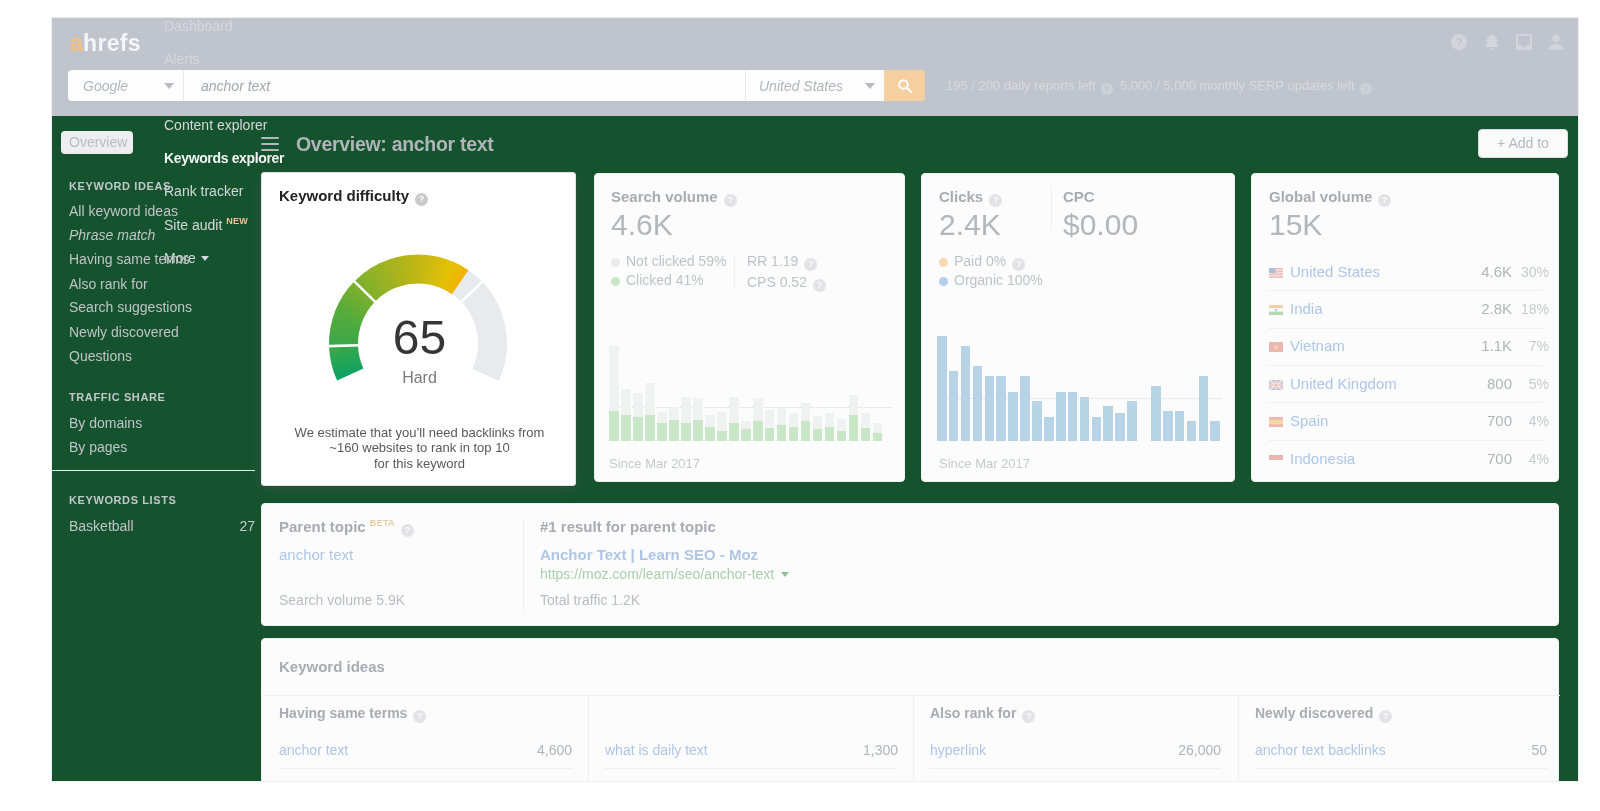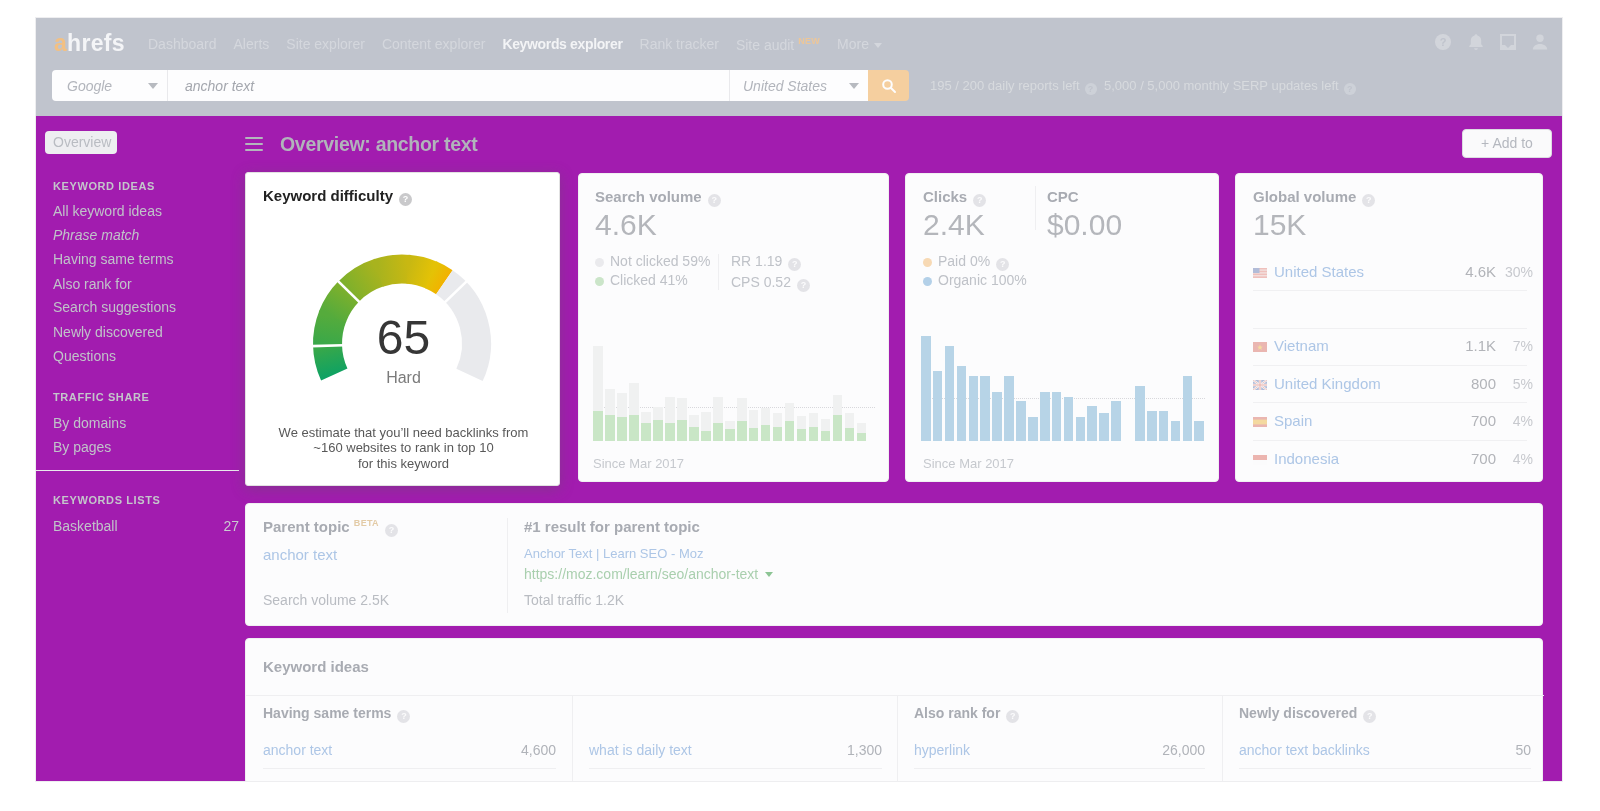"ahrefs" #app { background: #a21caf -> #14532d; left: 36px -> 52px }
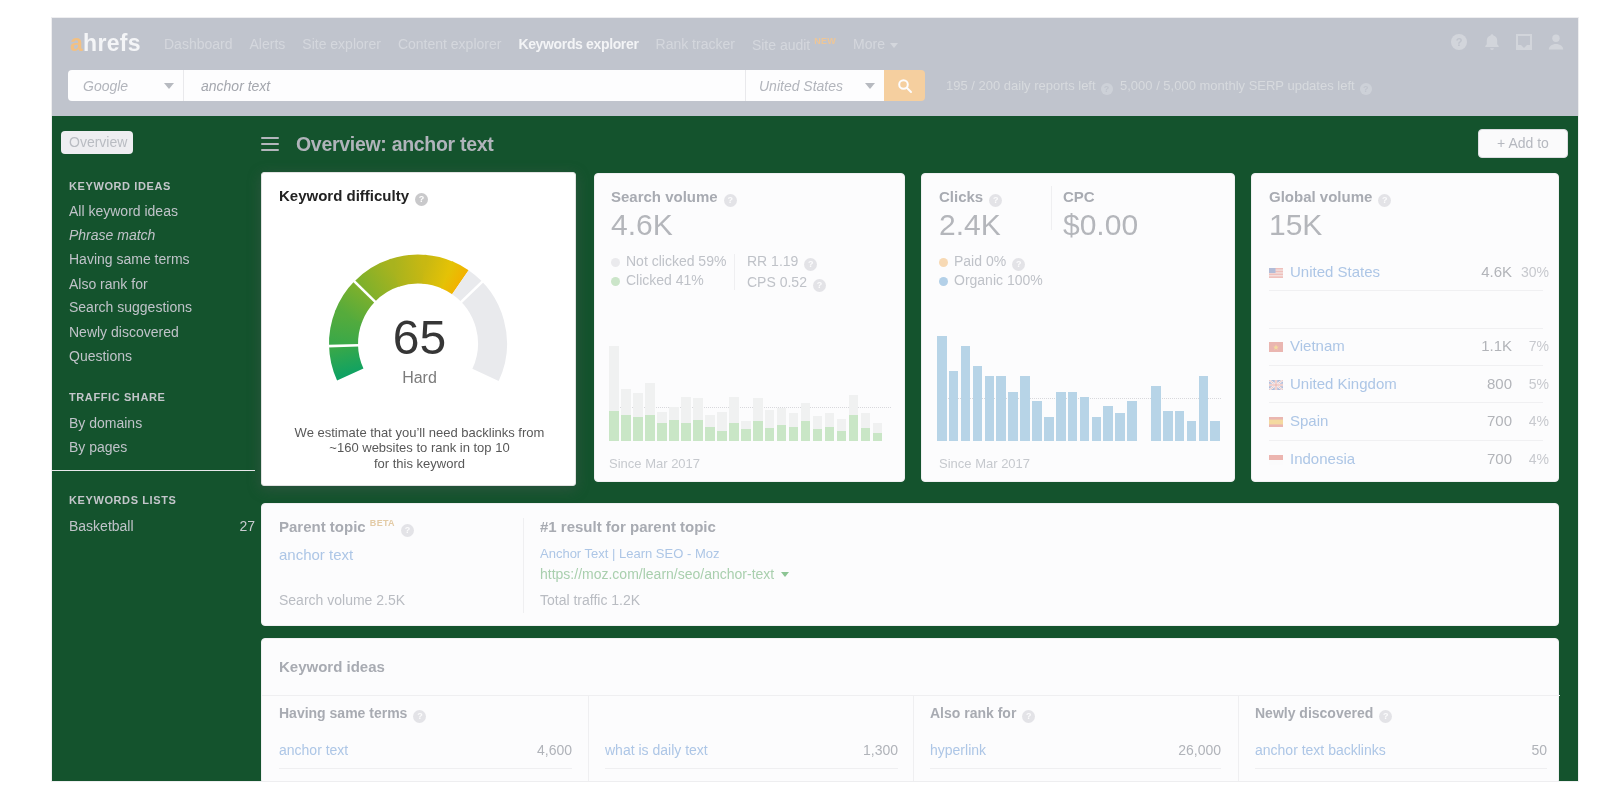"Keywords explorer" .nav { align-items: center -> none; flex-direction: none -> column }
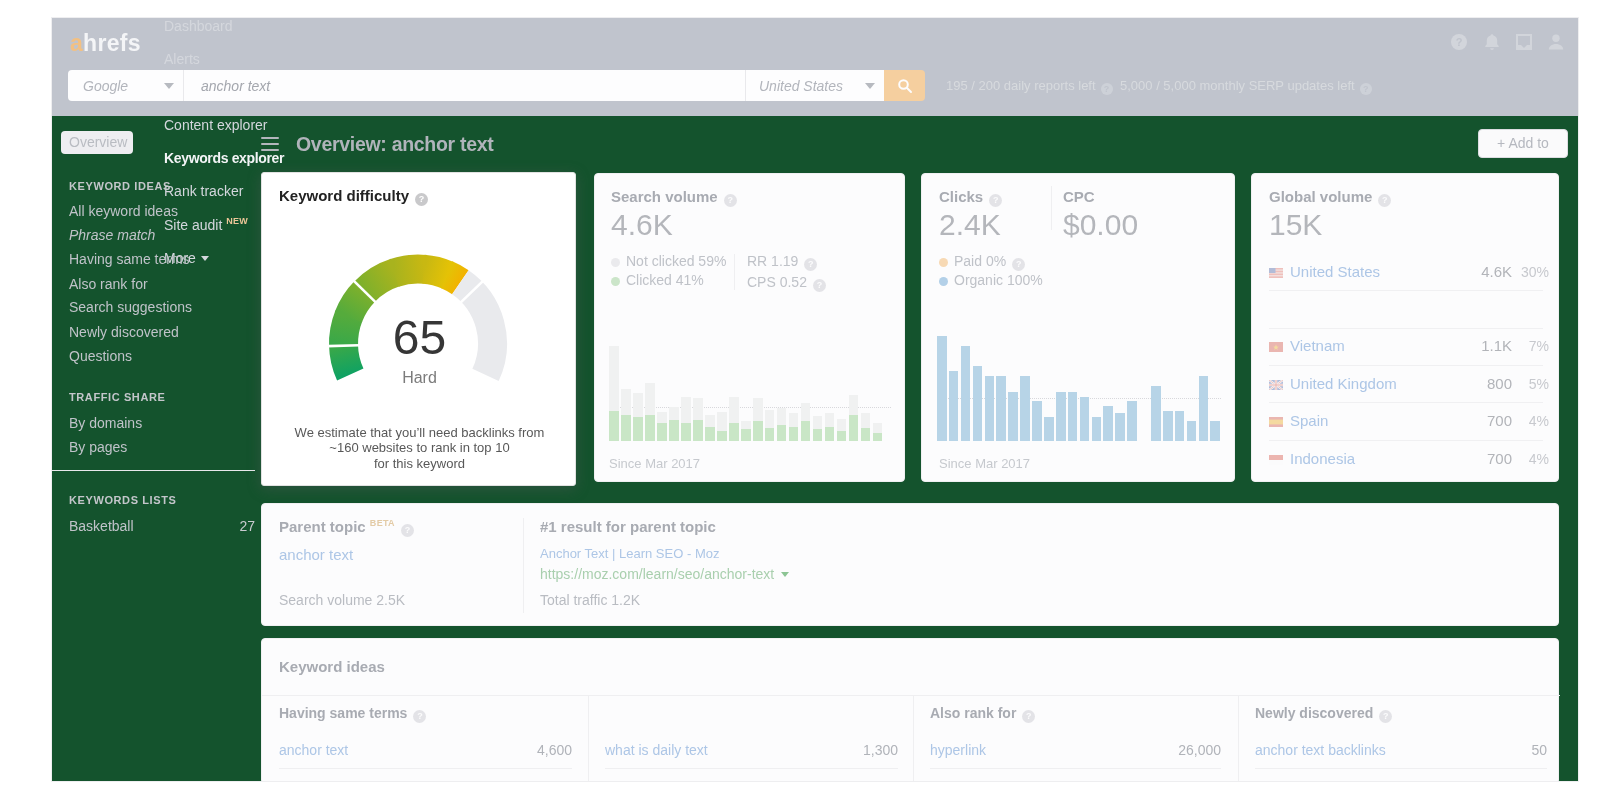"India" div.grow { html: none -> <div><svg> <rect></rect> <rect></rect> <rect></rect> <circle></circle> </svg><span>India</span><span>2.8K</span><span>18%</span></div> }
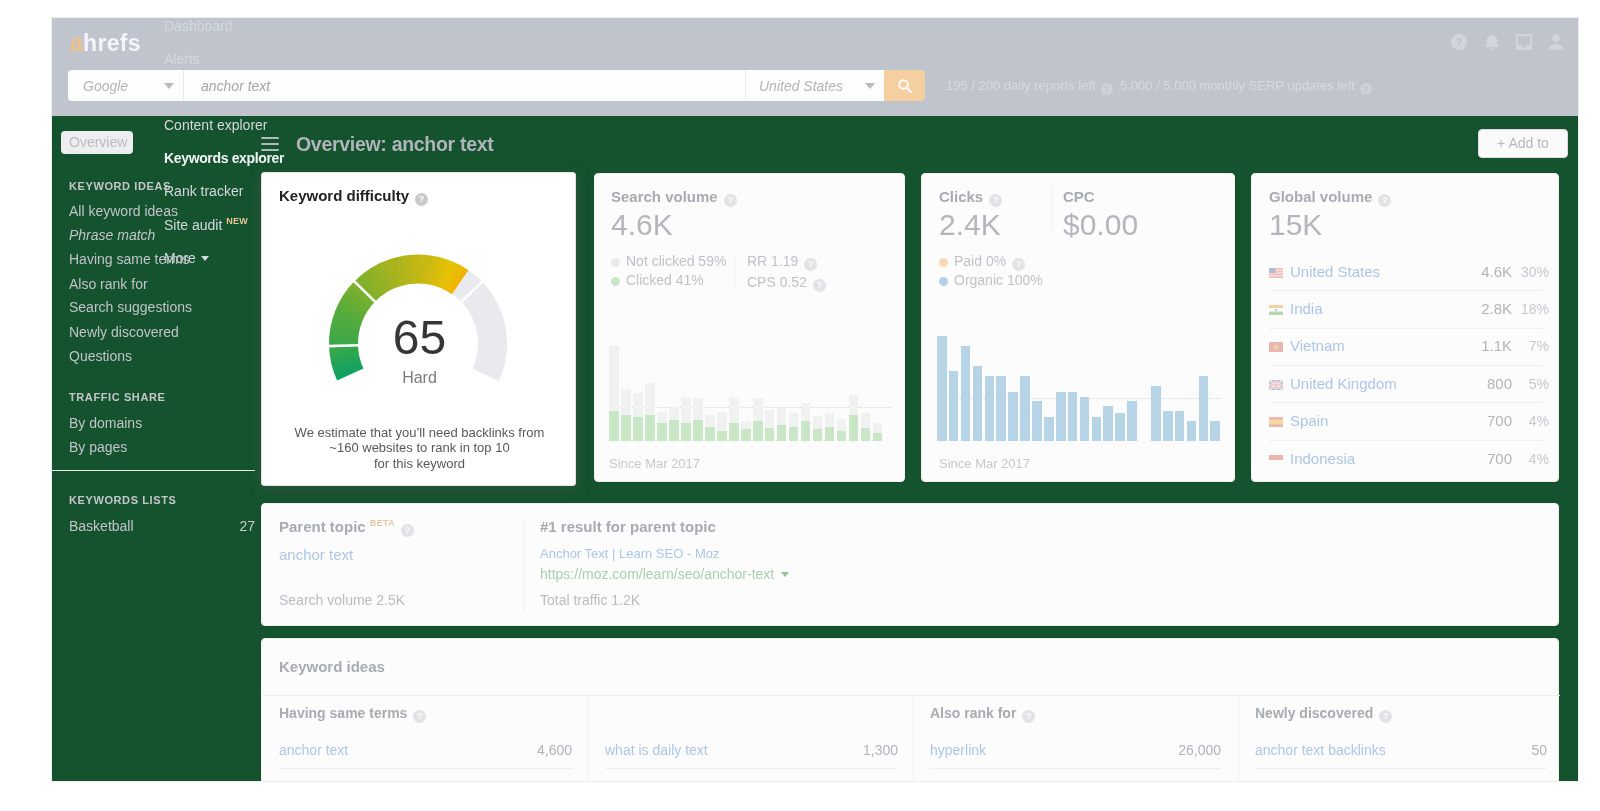"Anchor Text | Learn SEO" div.blul { font-size: 13px -> 15px; font-weight: none -> bold }
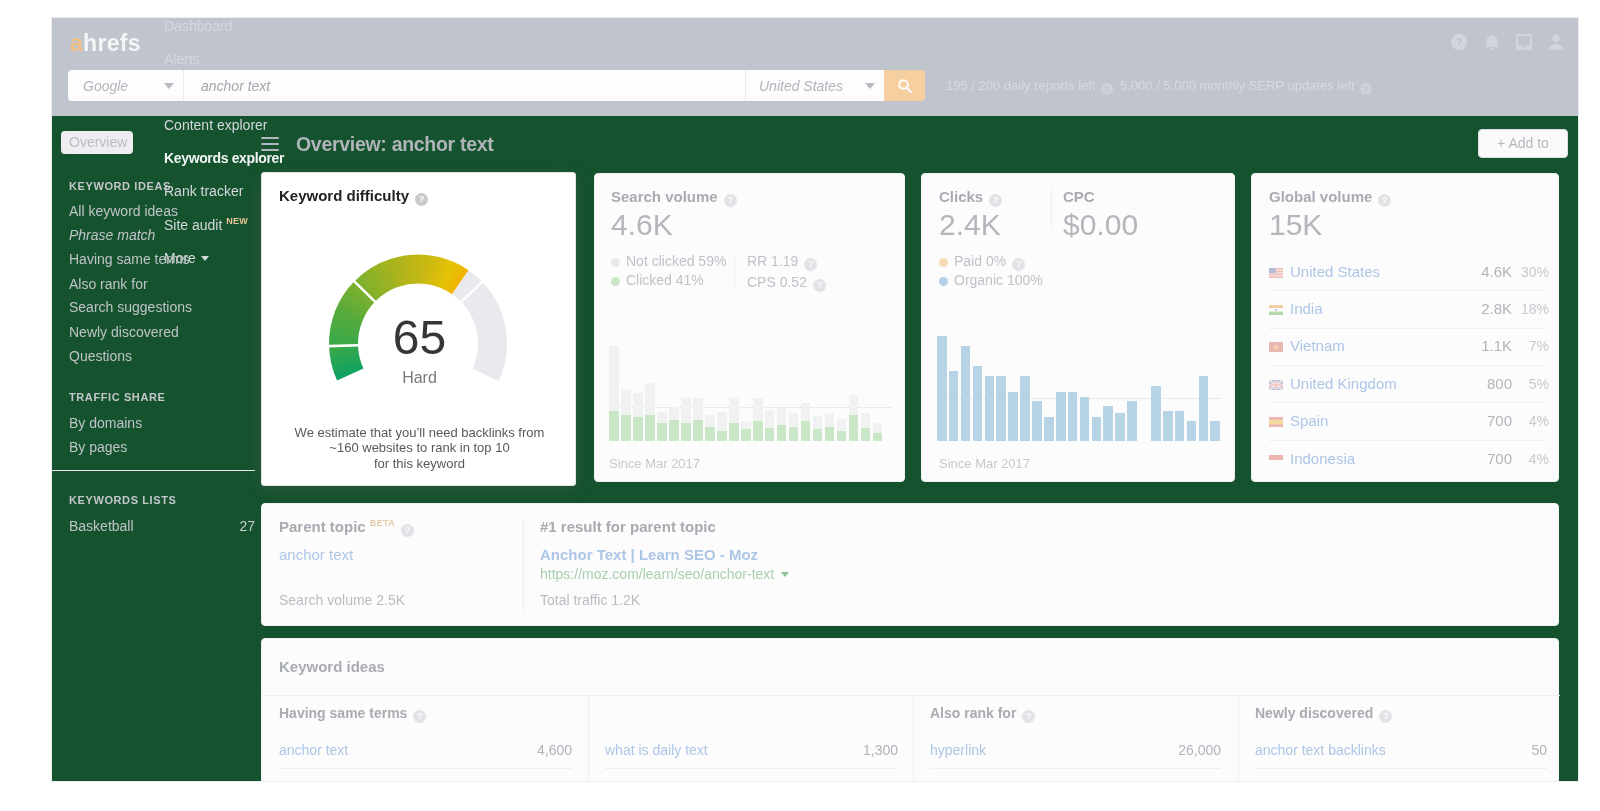"Search volume 2.5K" div.gry { text: 2.5K -> 5.9K }
